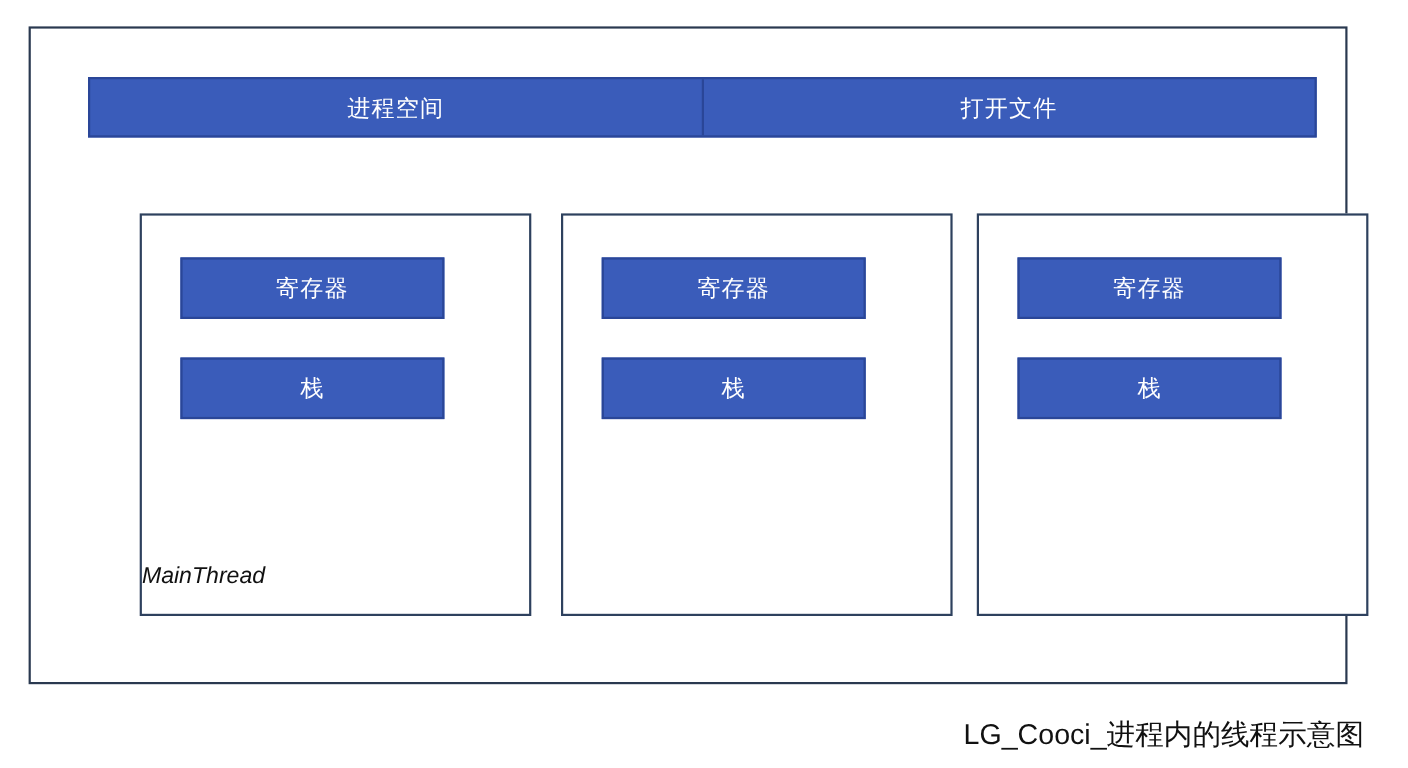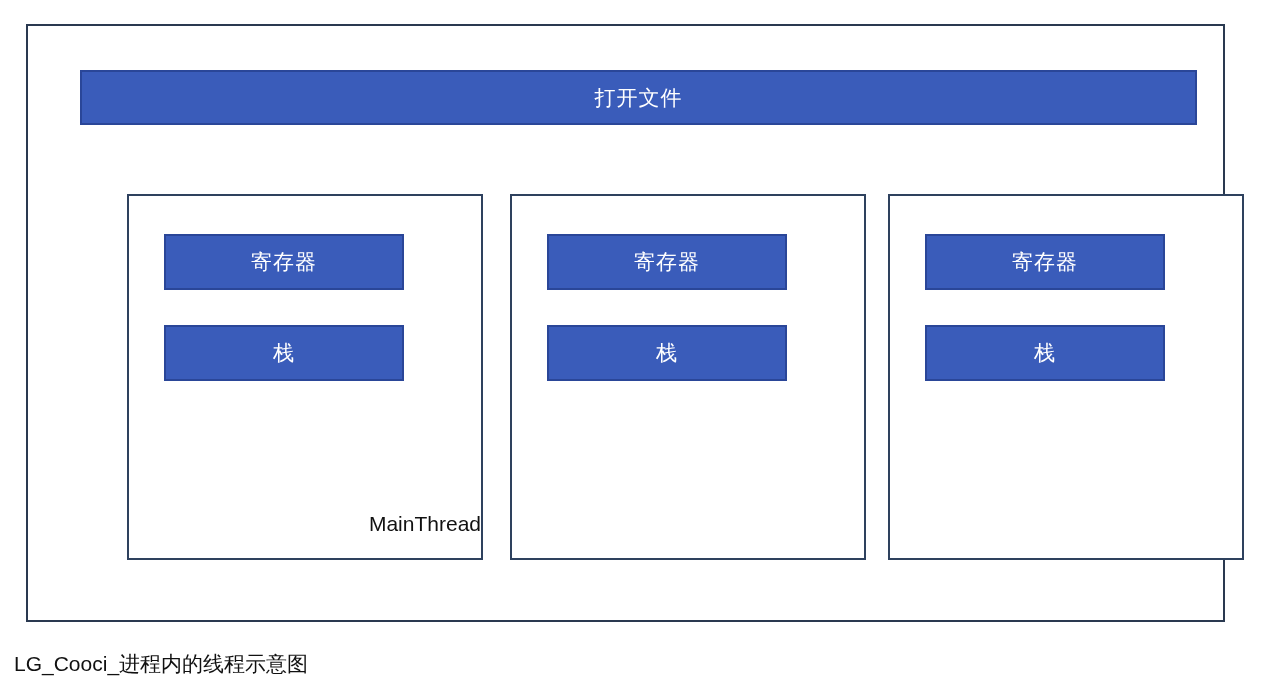"进程空间" div.segment { html: none -> <div>进程空间</div> }
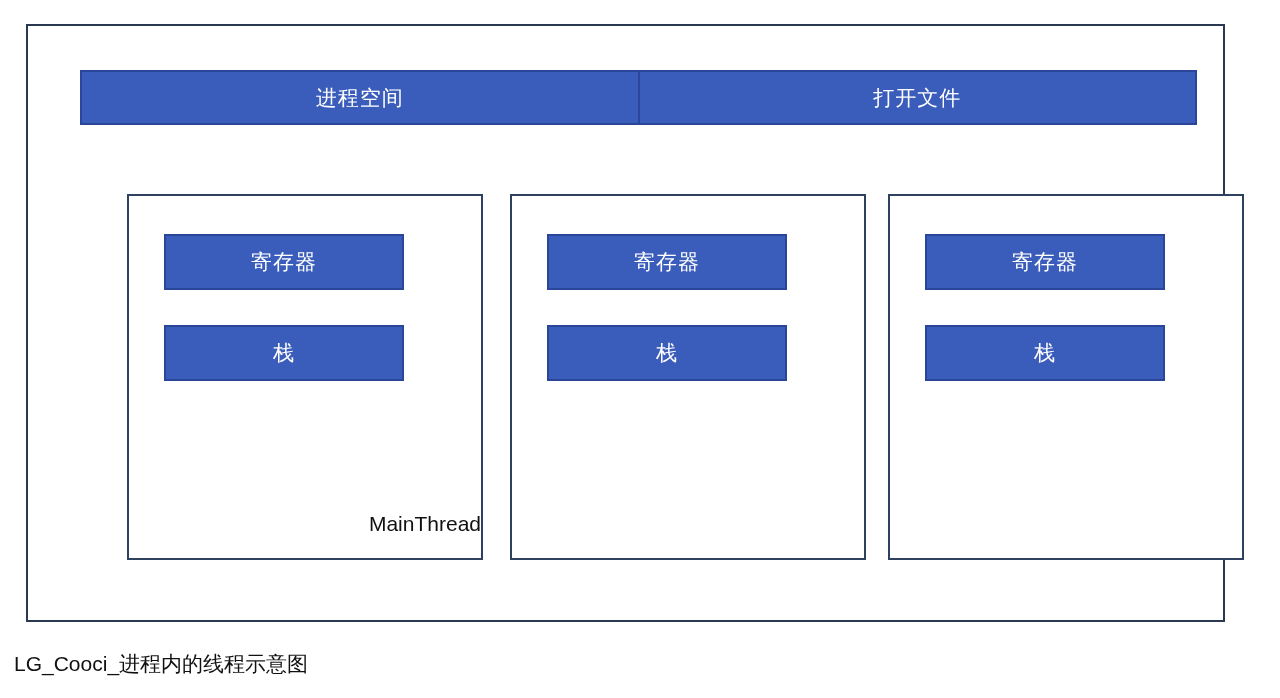"MainThread" .thread-label { font-style: none -> italic; text-align: right -> left }
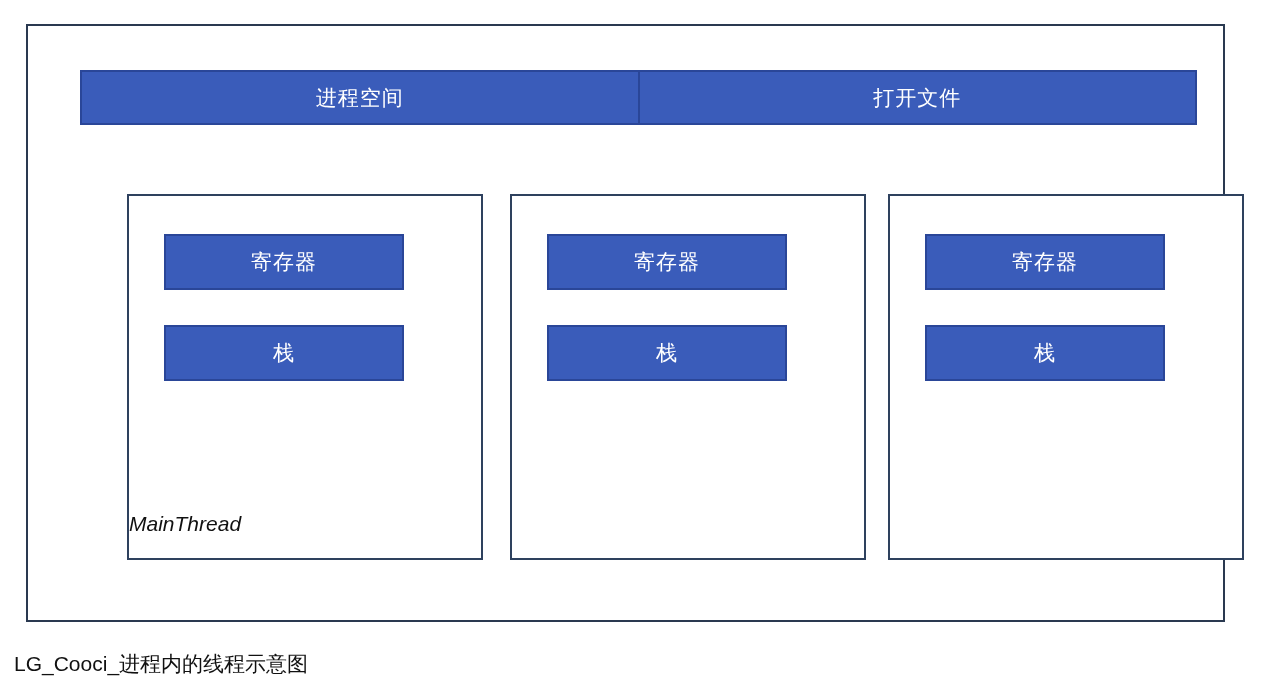"LG_Cooci_进程内的线程示意图" .caption { font-size: 21px -> 26px; text-align: left -> right }
